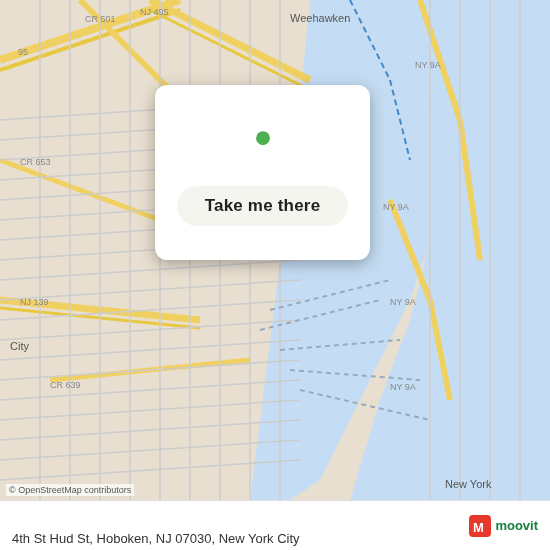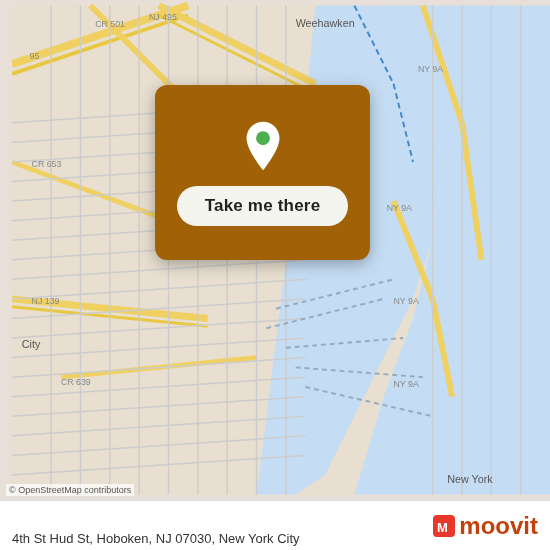"NJ 495" #map-container { padding-left: 12px -> none }
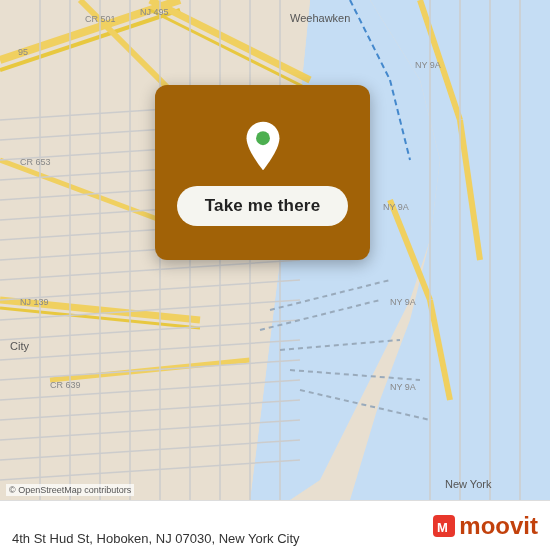"Take me there" #action-card { background: #a16207 -> #ffffff }
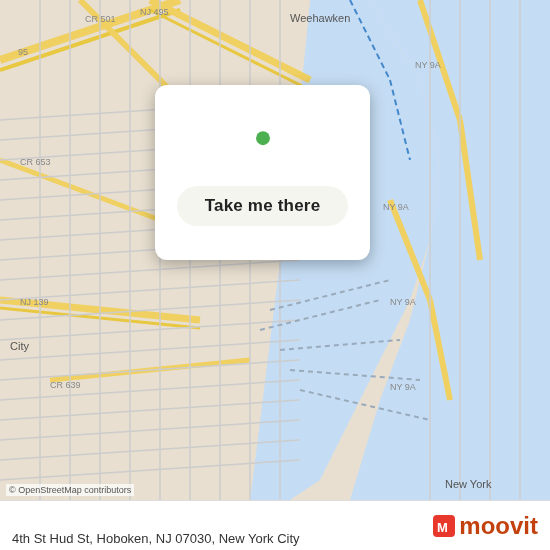"moovit" #moovit-logo .logo-text { color: #c2410c -> #15803d; font-size: 24px -> 13px }
